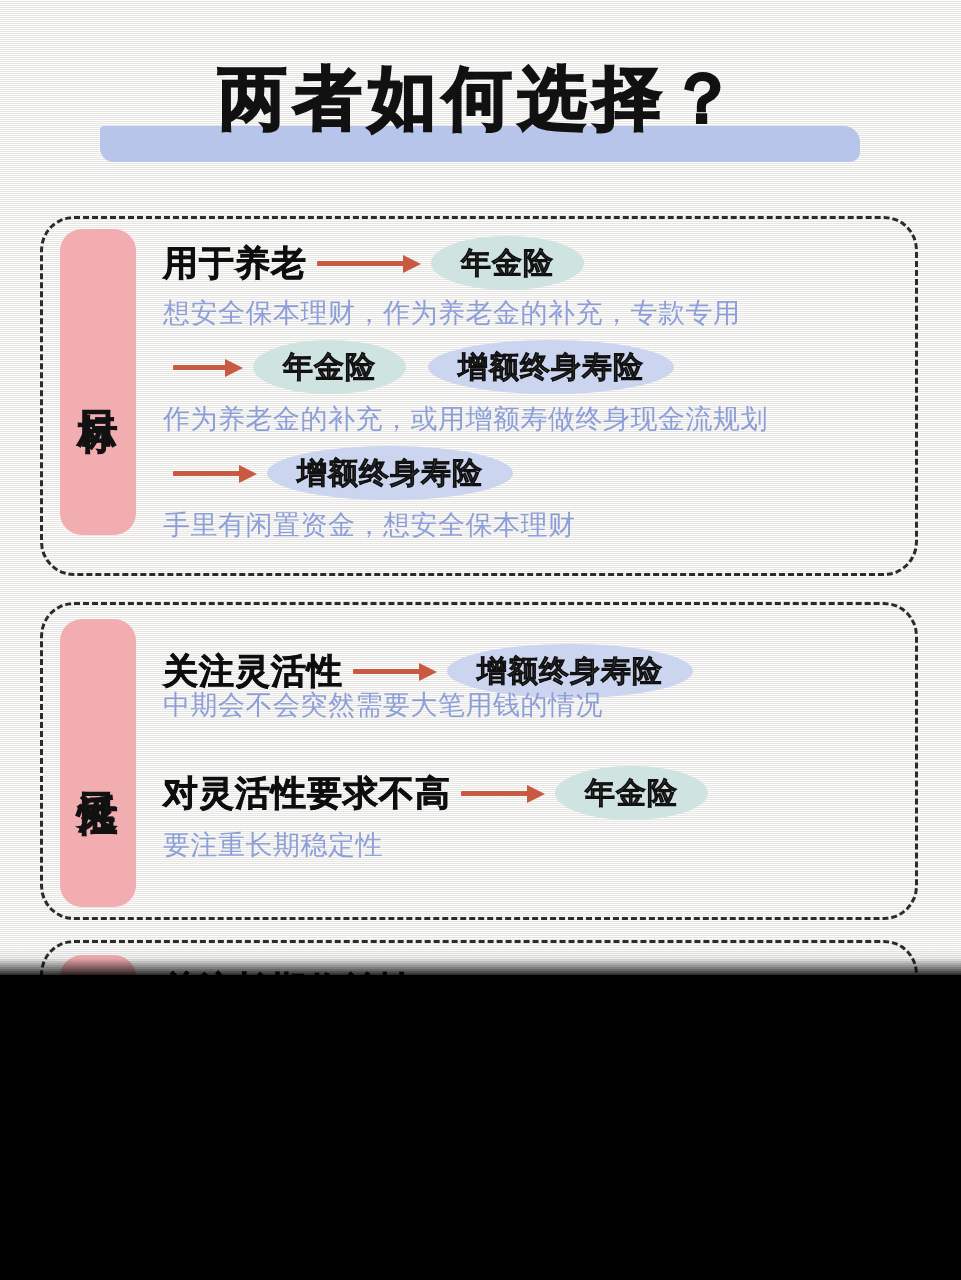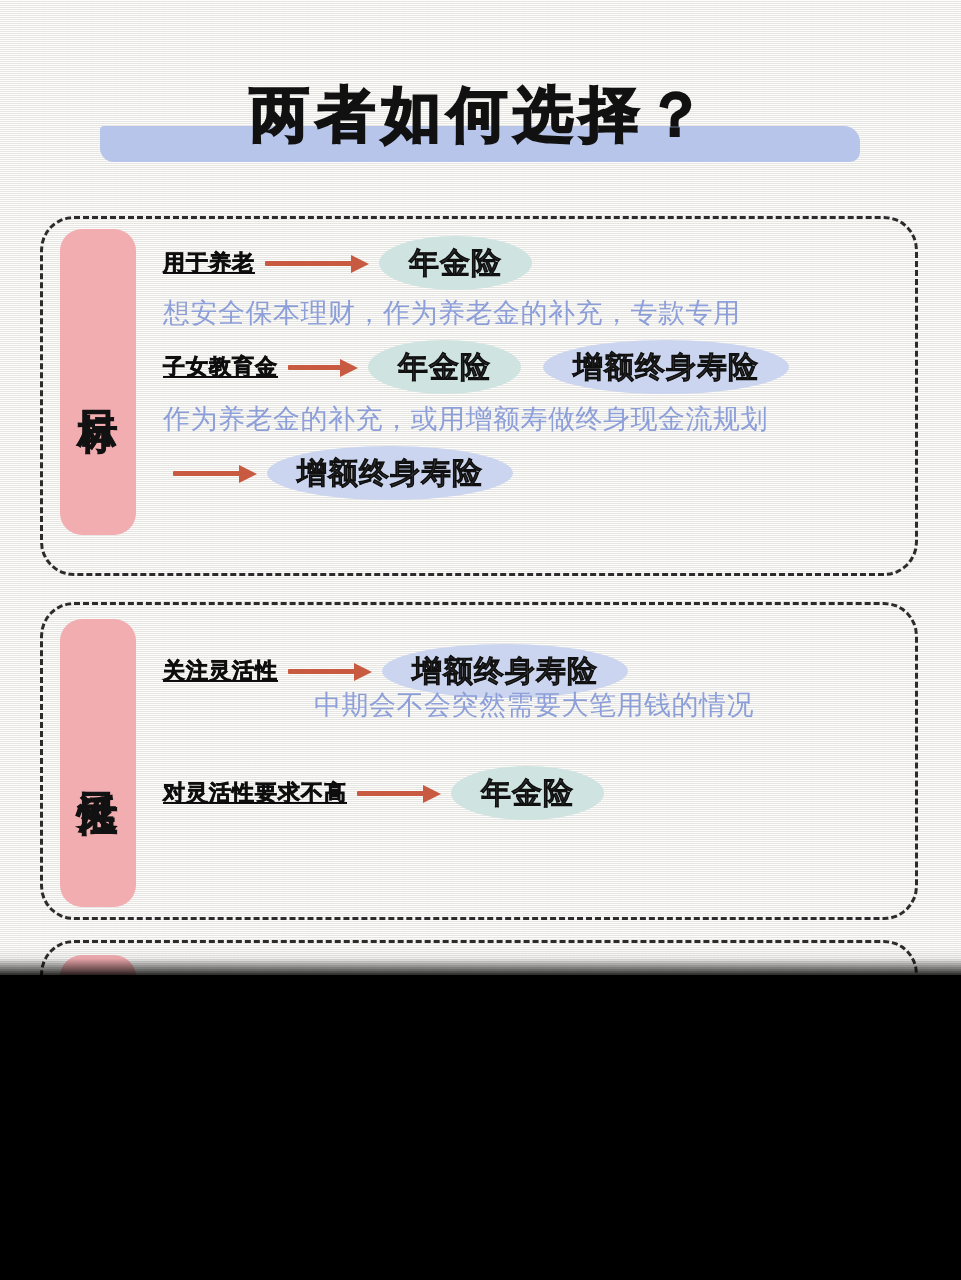"两者如何选择？" #title-text { font-size: 60px -> 69px; margin-top: 16px -> none }
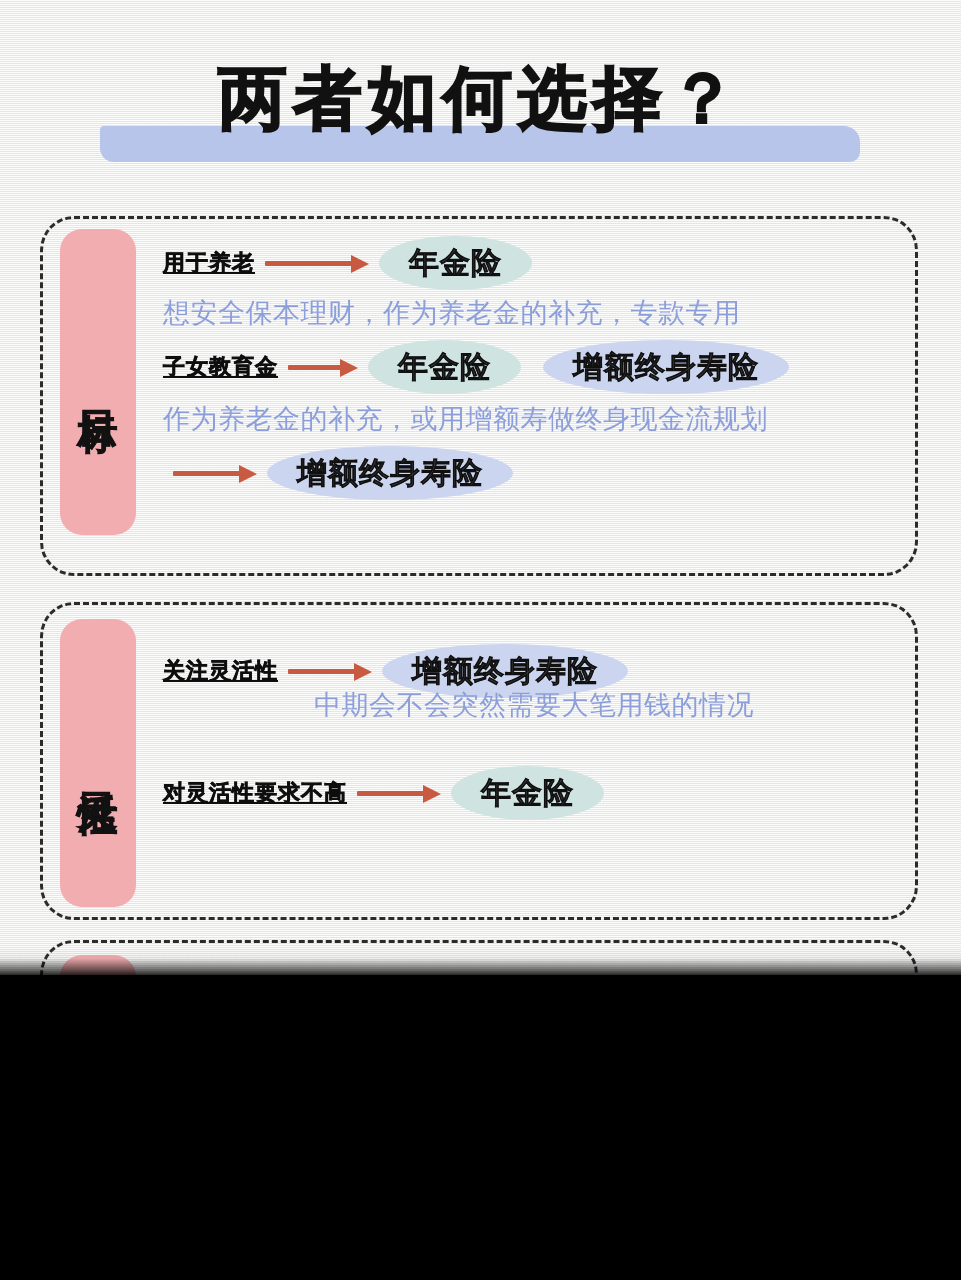"用于养老" .row-head { font-size: 22px -> 35px; text-decoration: underline -> none }
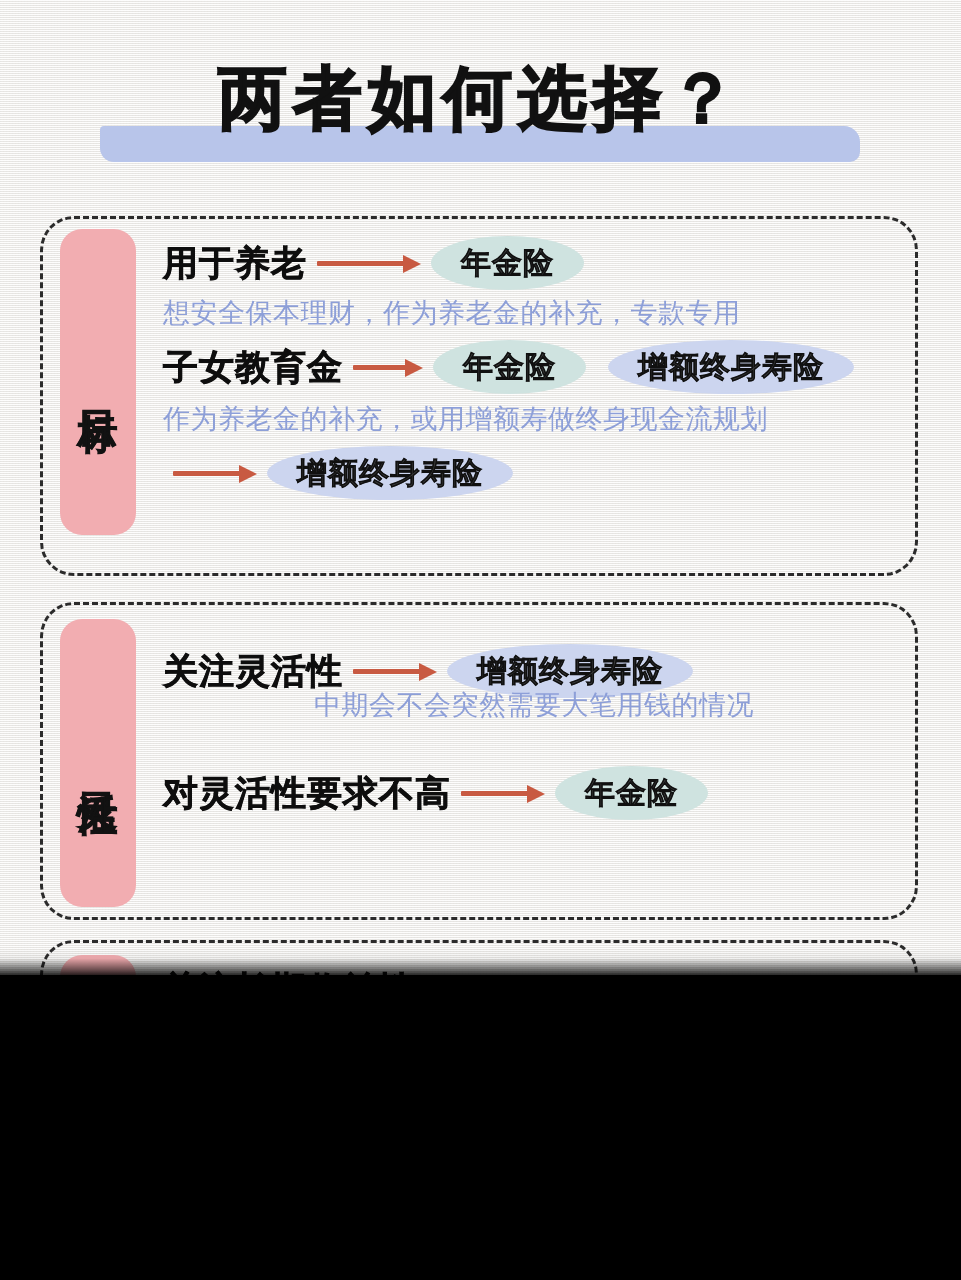"子女教育金" span.row-head { html: <span>子女教育金</span> -> none }
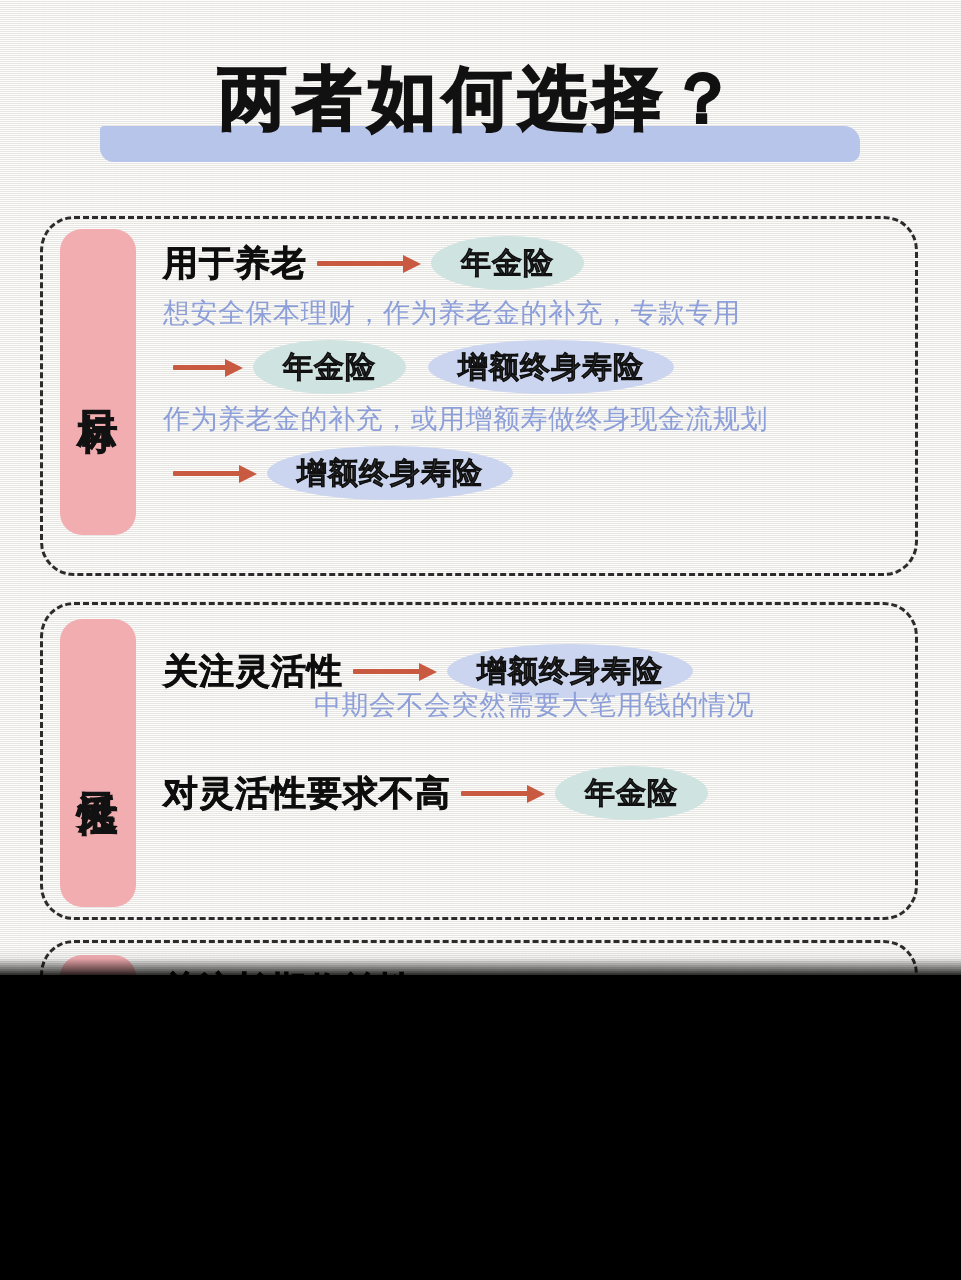"手里有闲置资金，想安全保本理财" div.subtext { html: none -> <div>手里有闲置资金，想安全保本理财</div> }
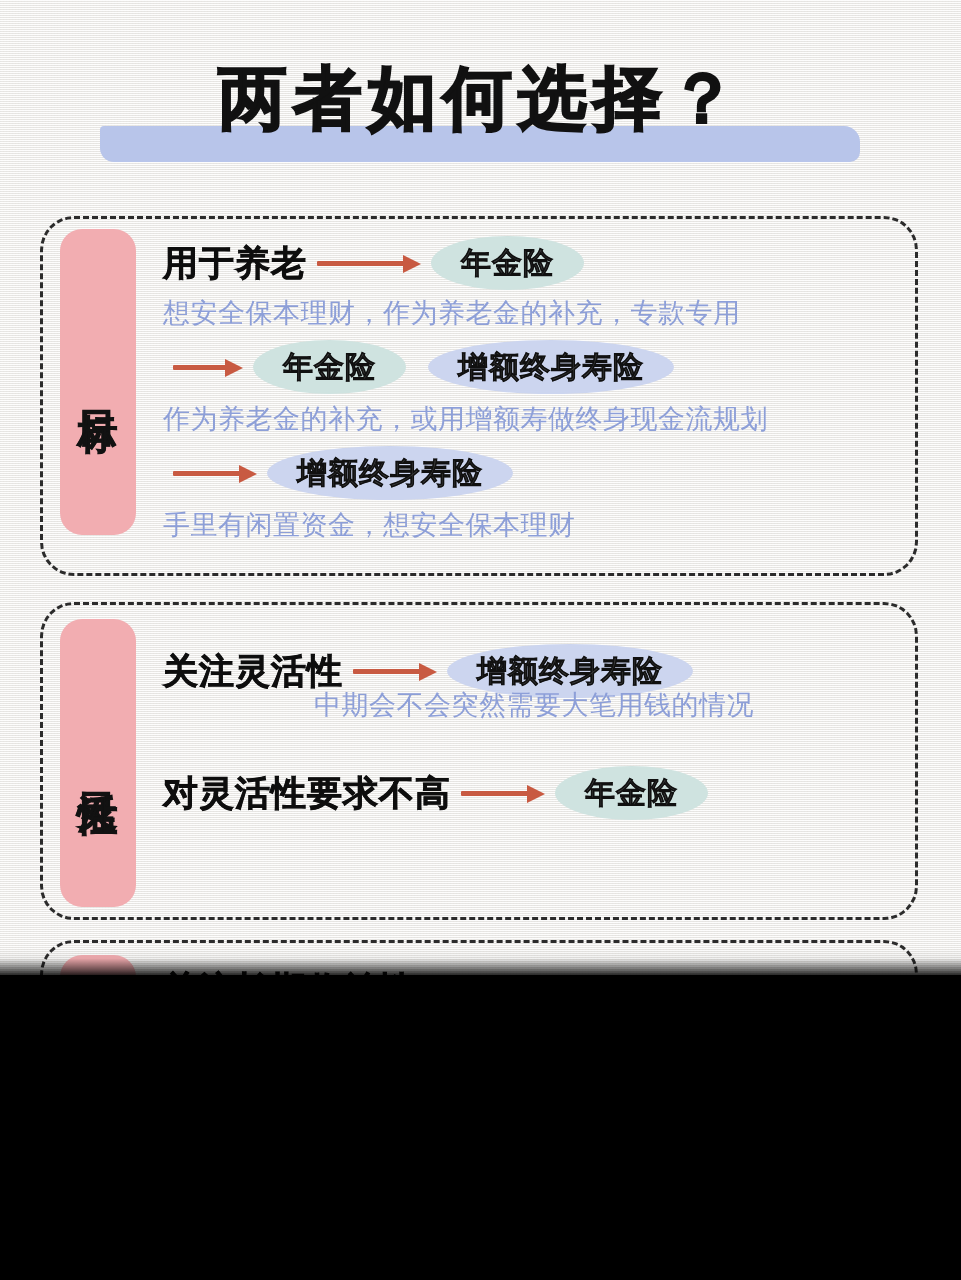"中期会不会突然需要大笔用钱的情况" #flex-sub-1 { text-align: center -> none }
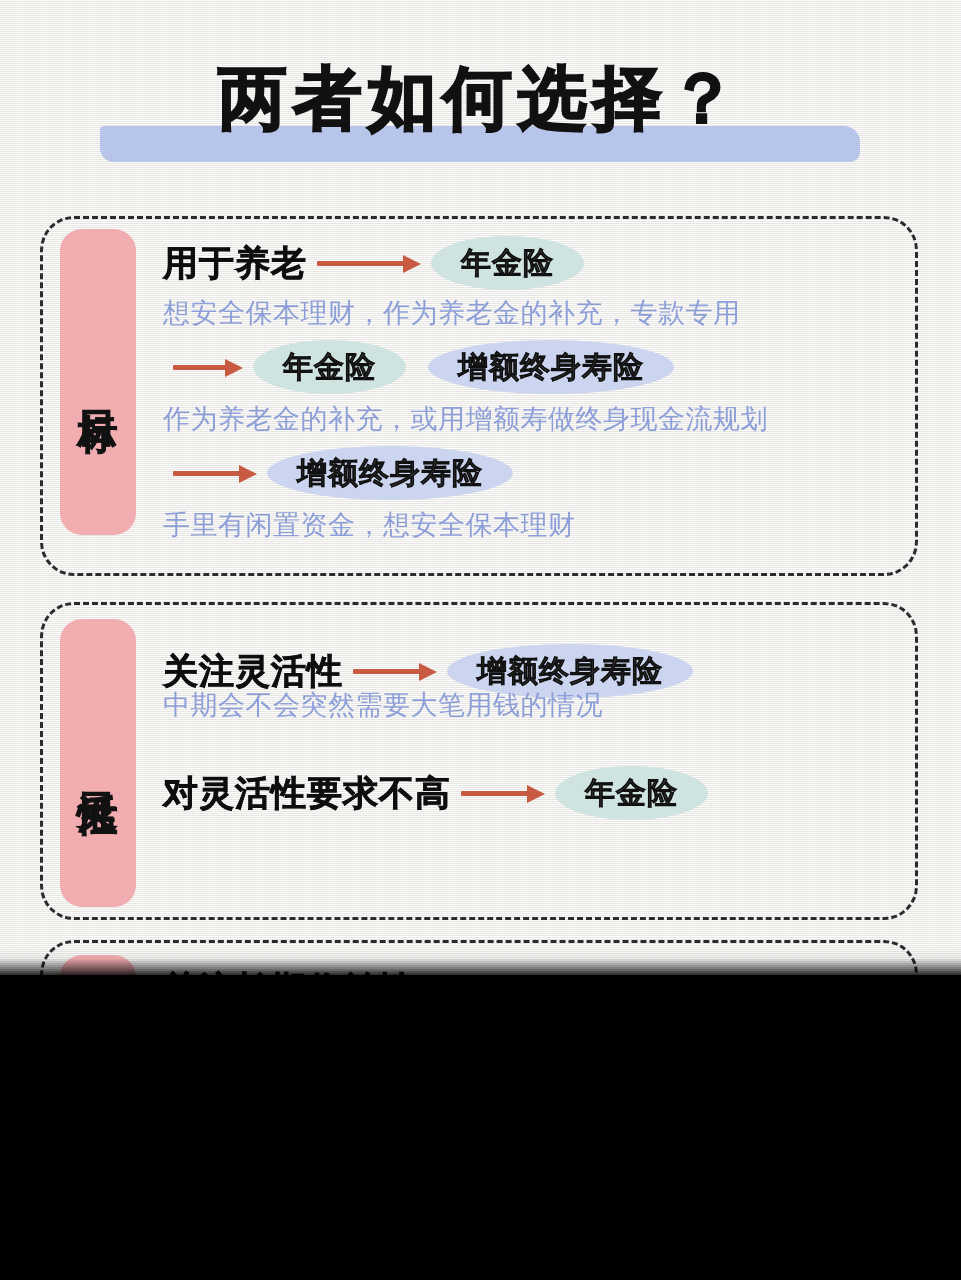"要注重长期稳定性" div.subtext { html: none -> <div>要注重长期稳定性</div> }
